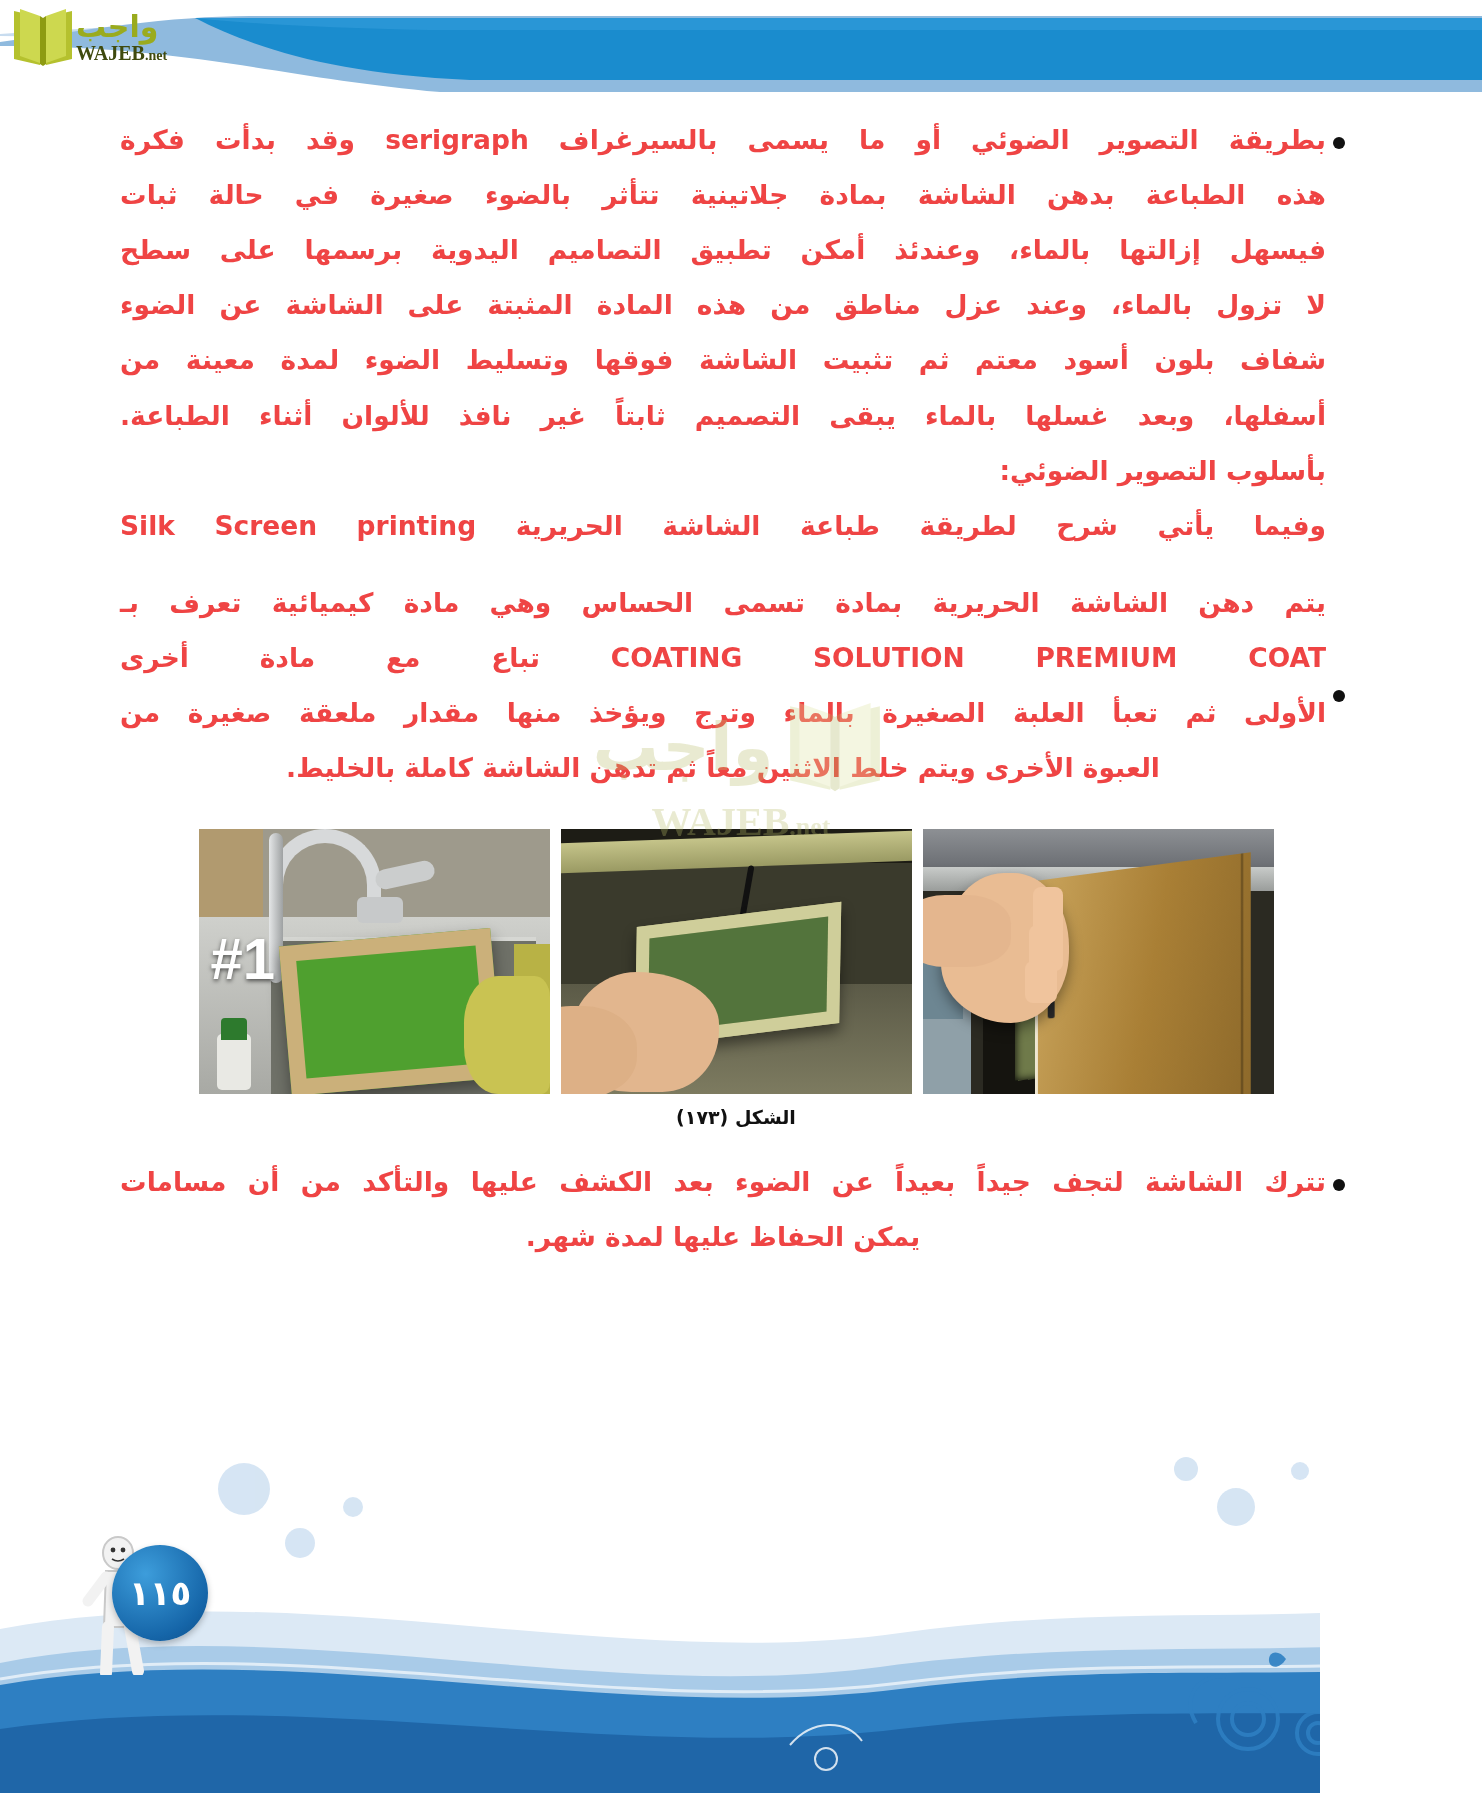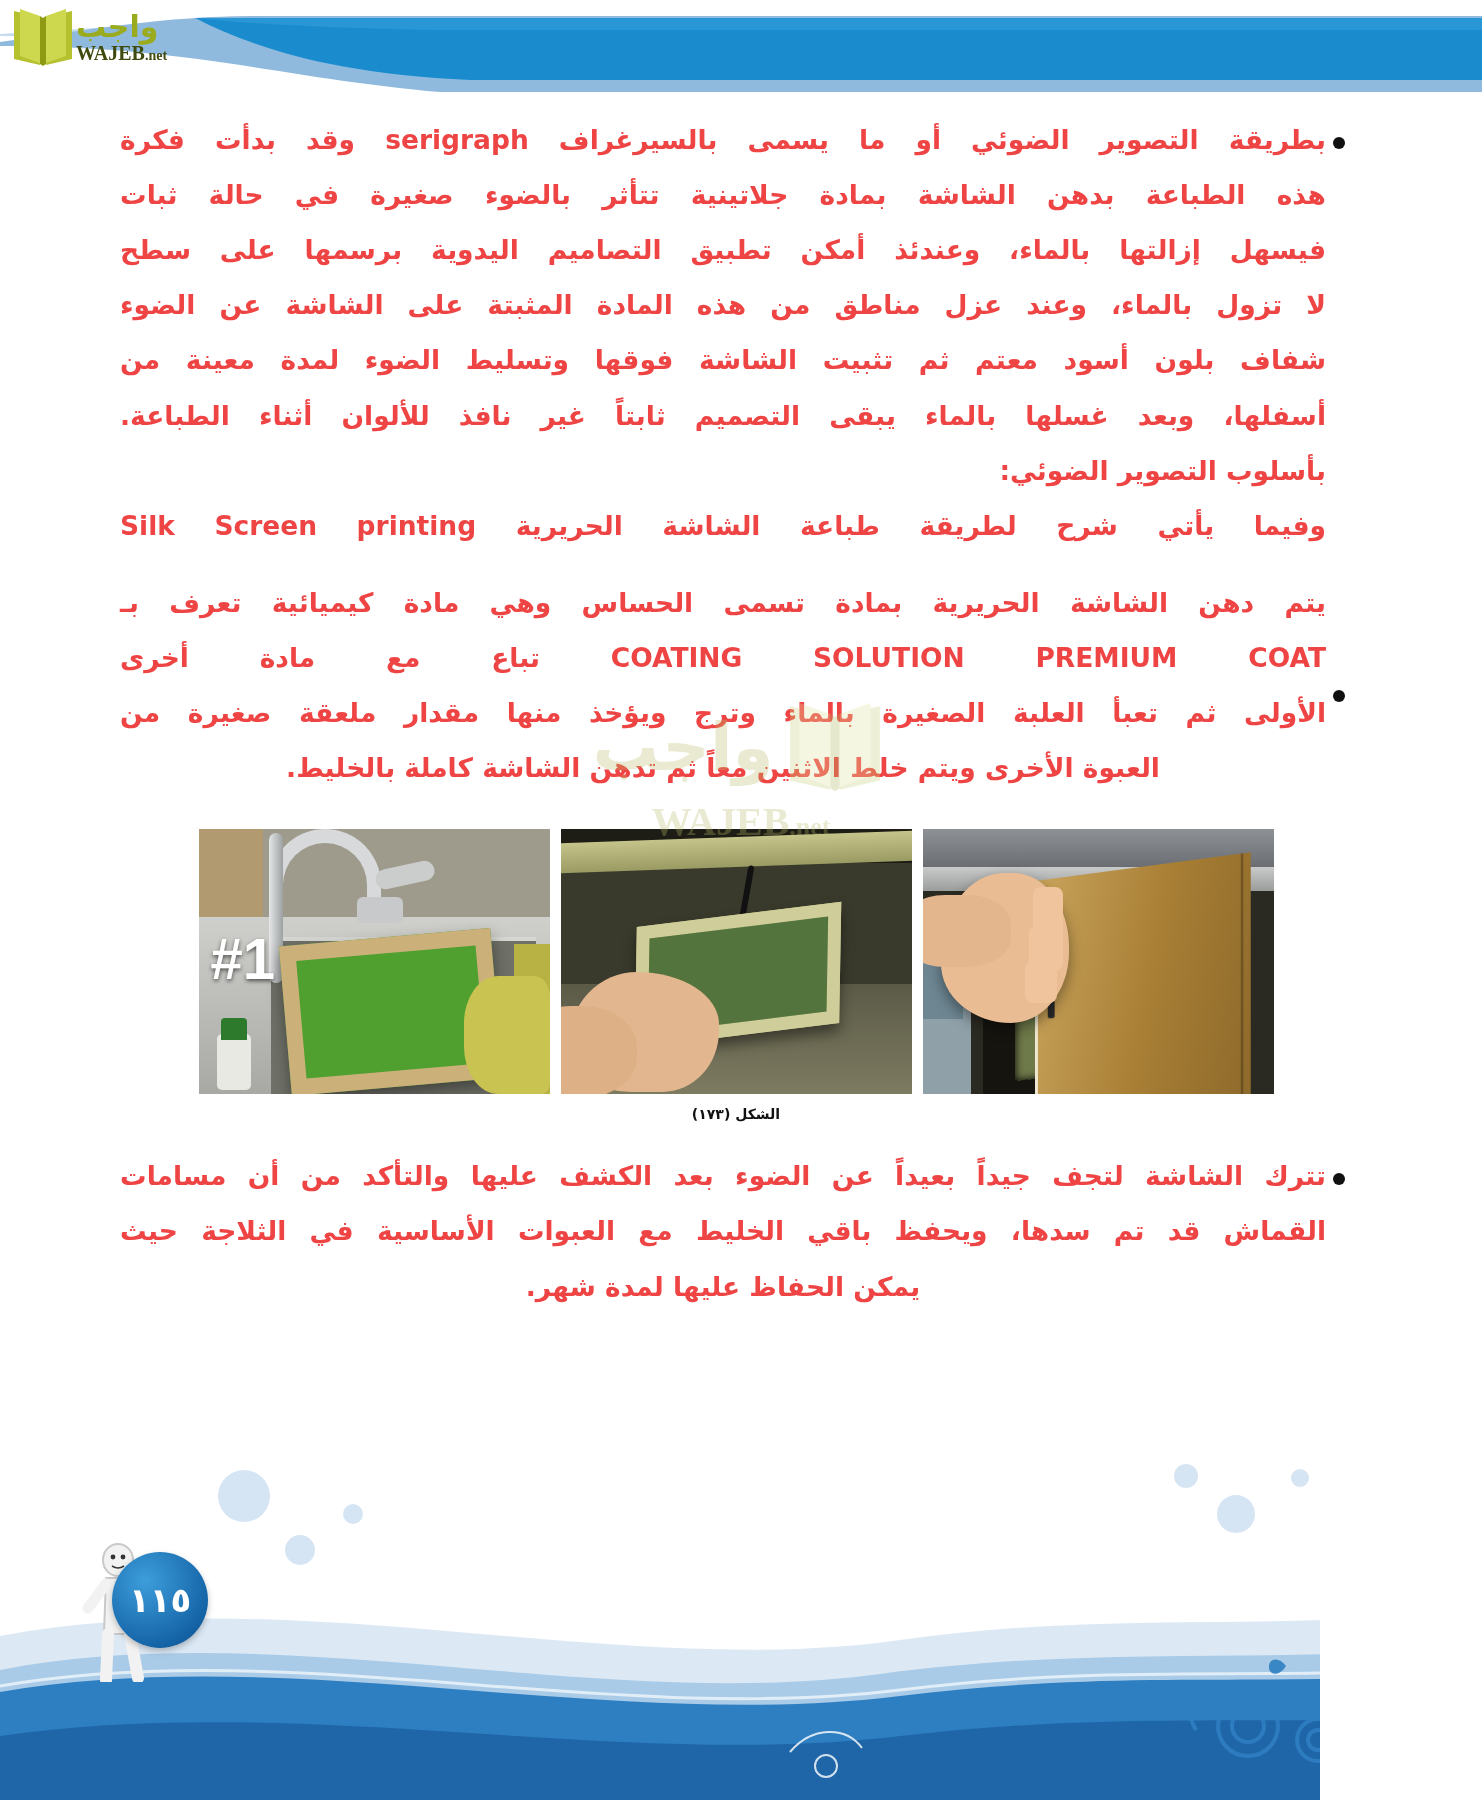"الشكل (١٧٣)" .fig-caption { font-size: 14px -> 19px }
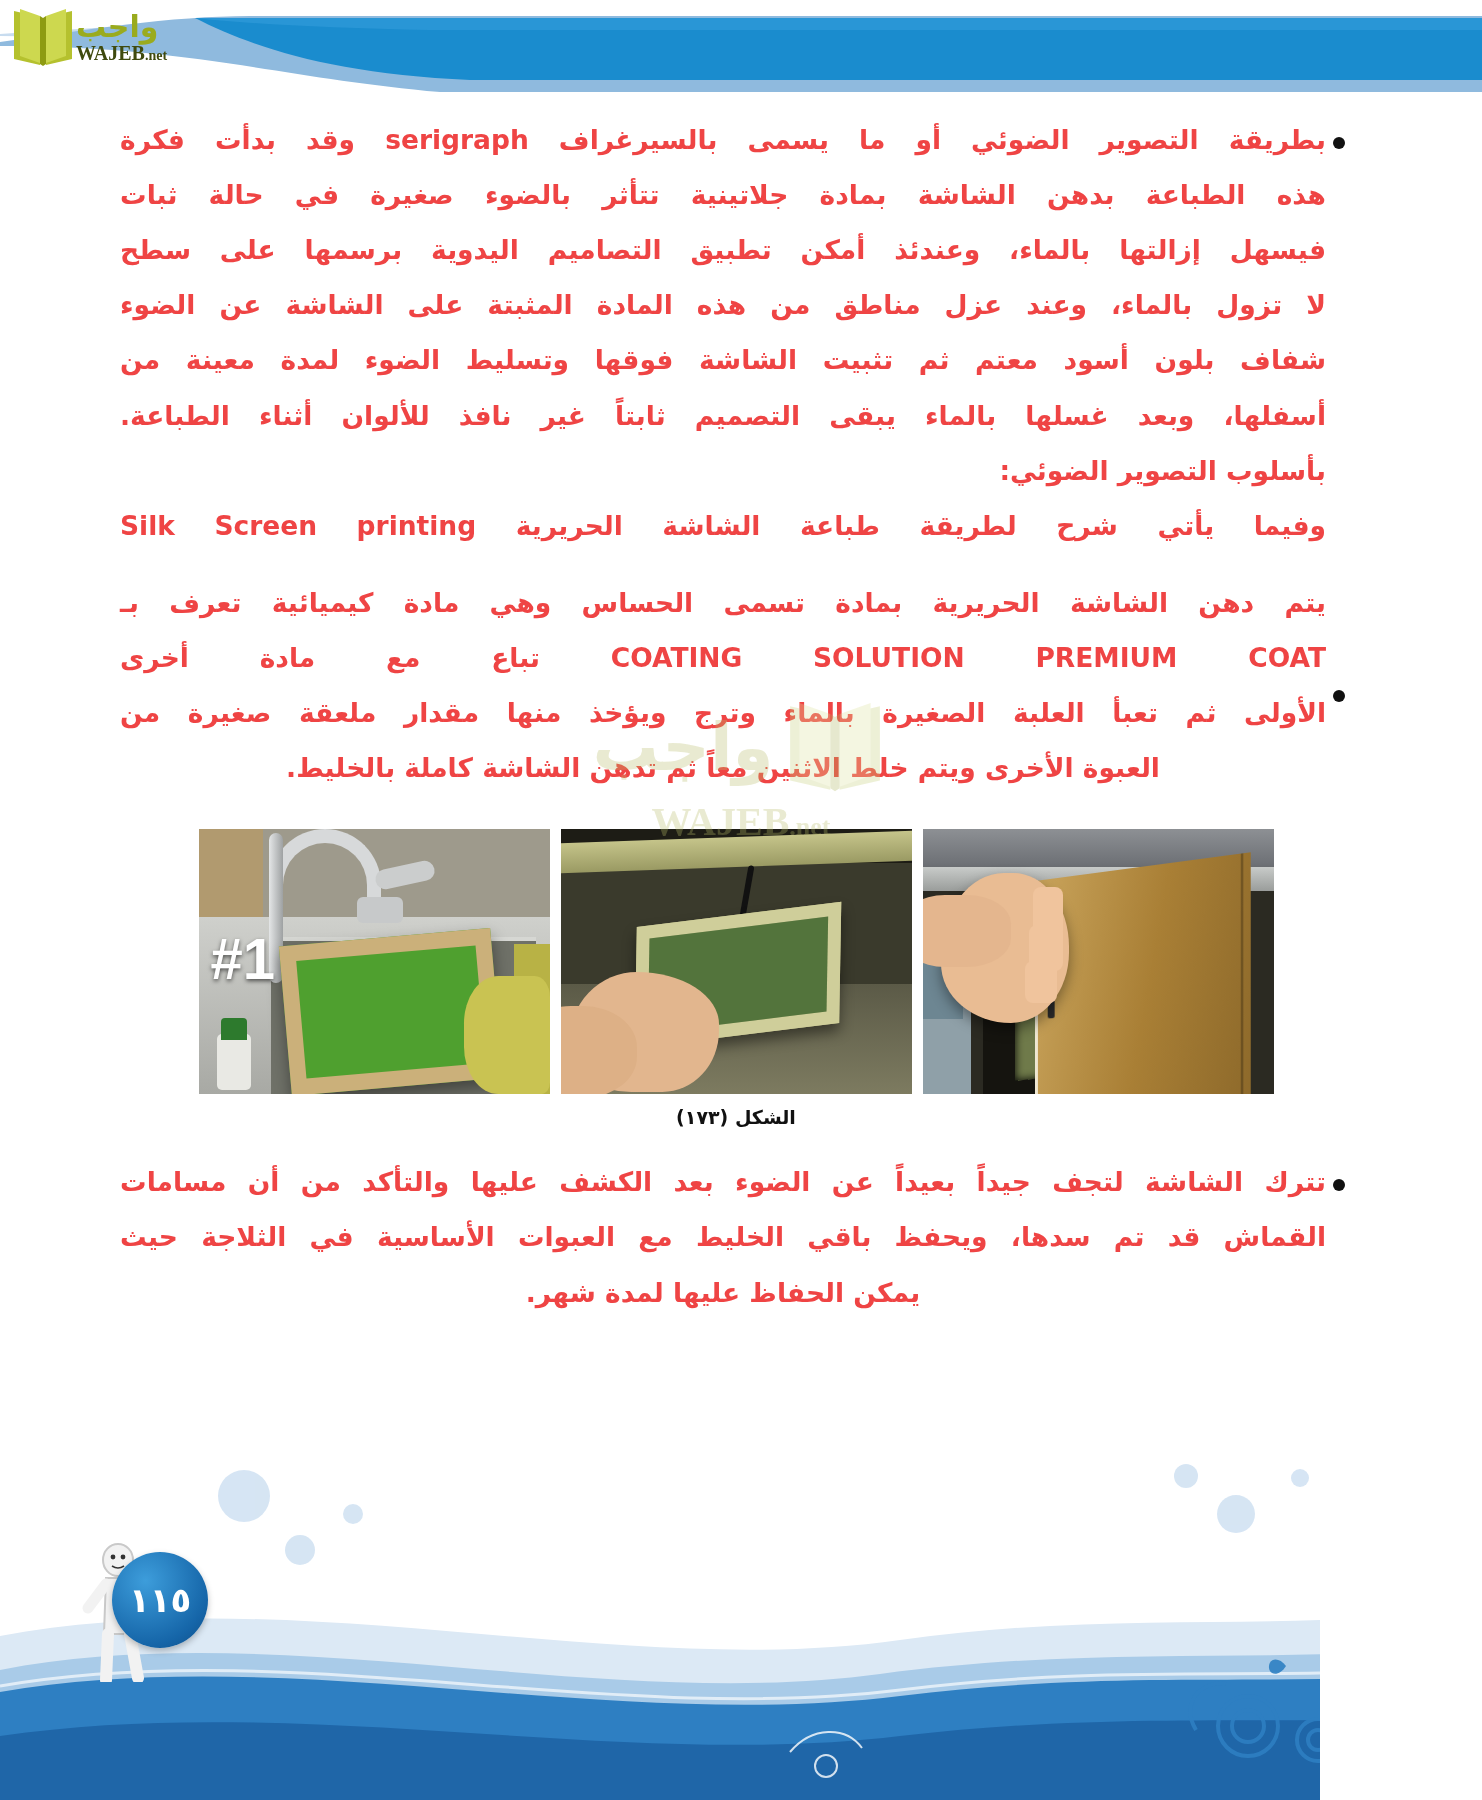"القماش قد تم سدها، ويحفظ" span.line { html: <span>القماش قد تم سدها، ويحفظ باقي الخليط مع العبوات الأساسية في الثلاجة حيث</span> -> none }
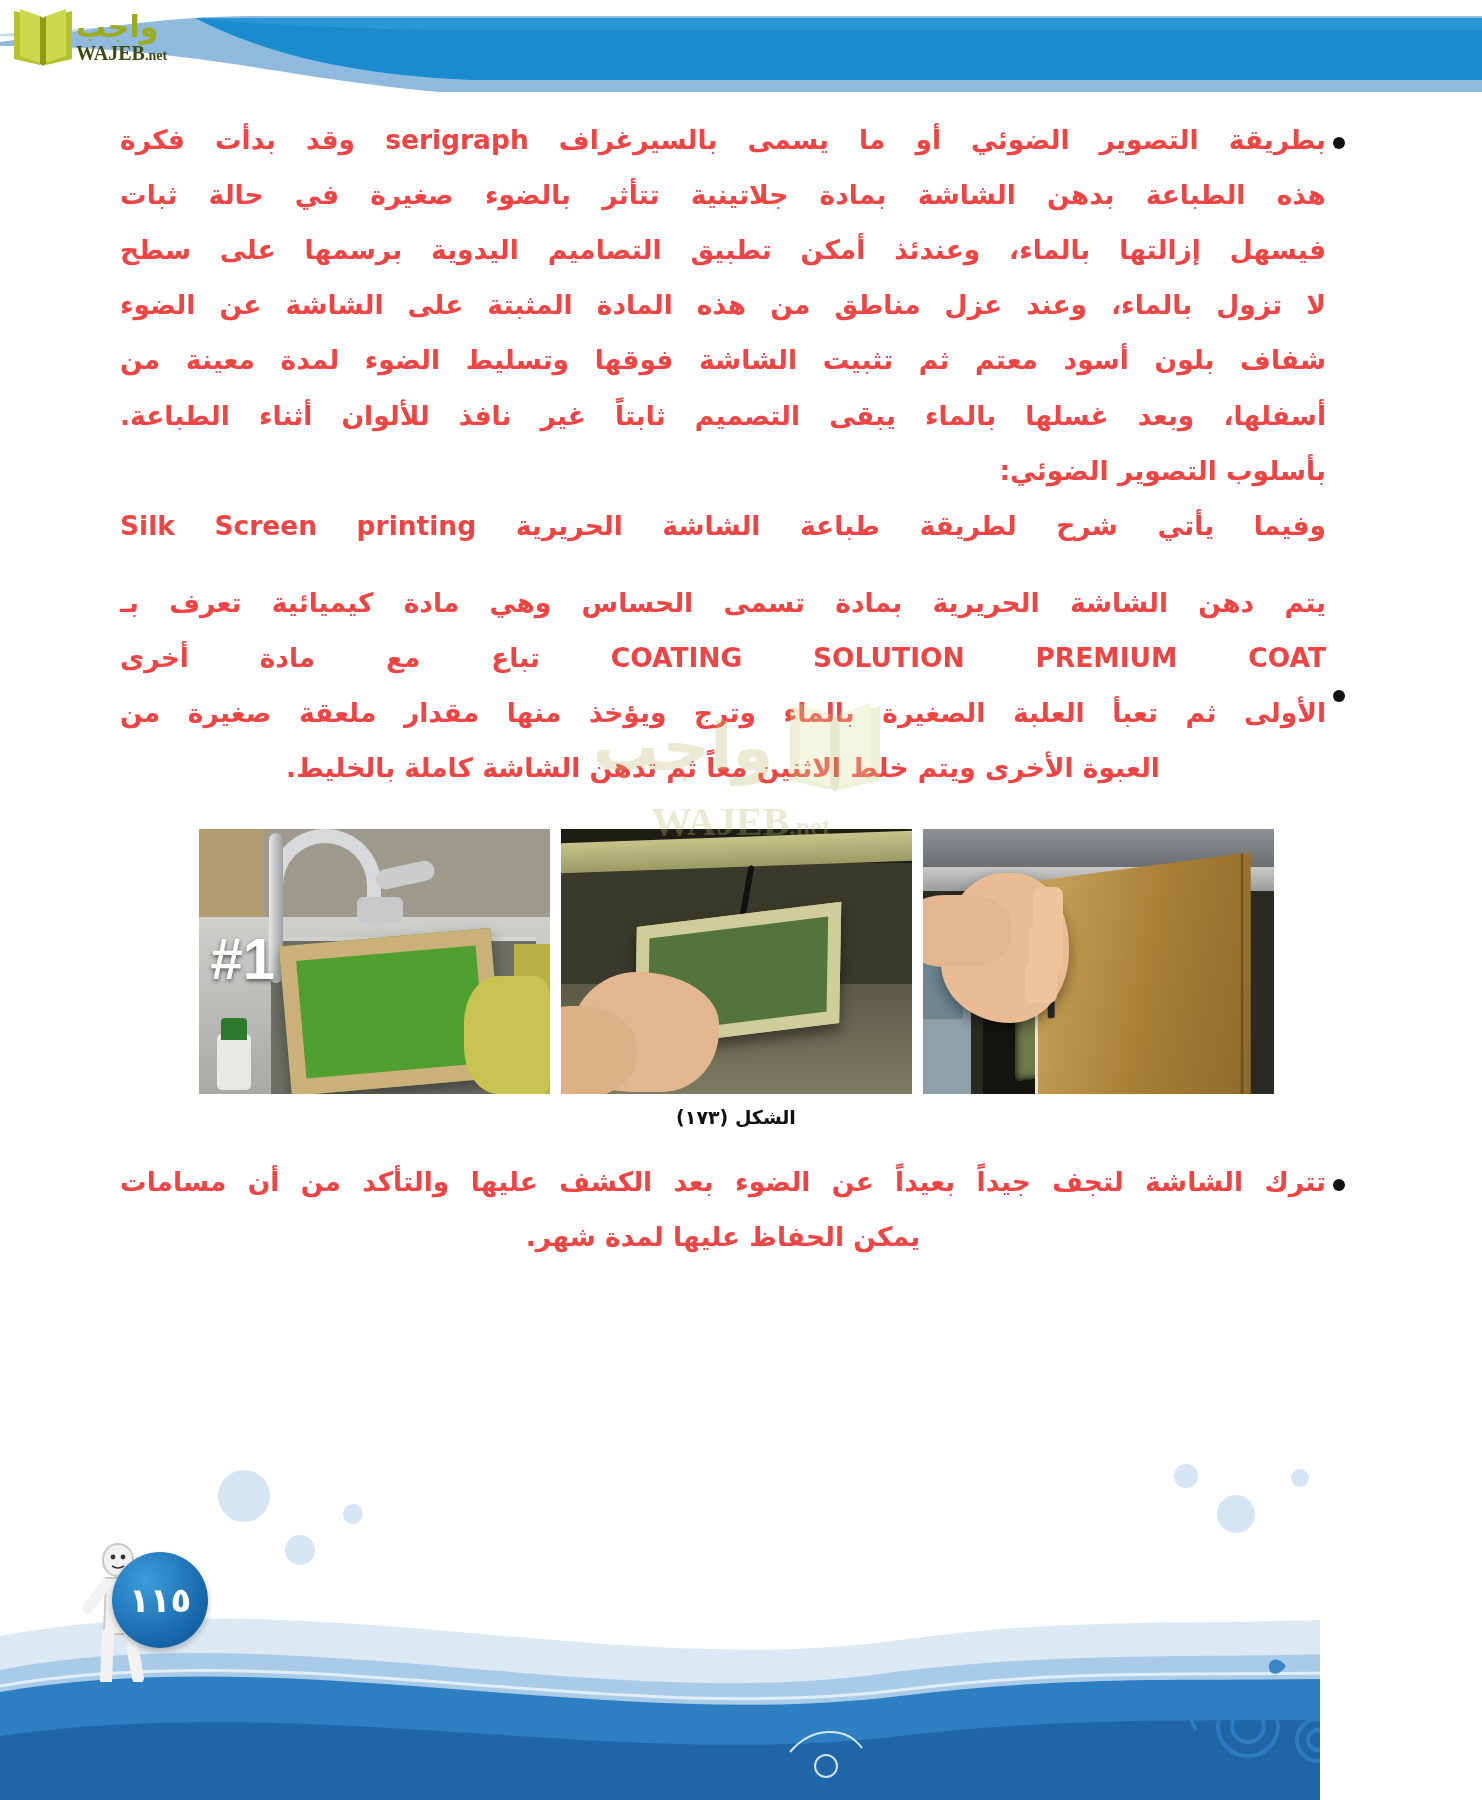"١١٥" .footer { bottom: 0 -> 7px }
